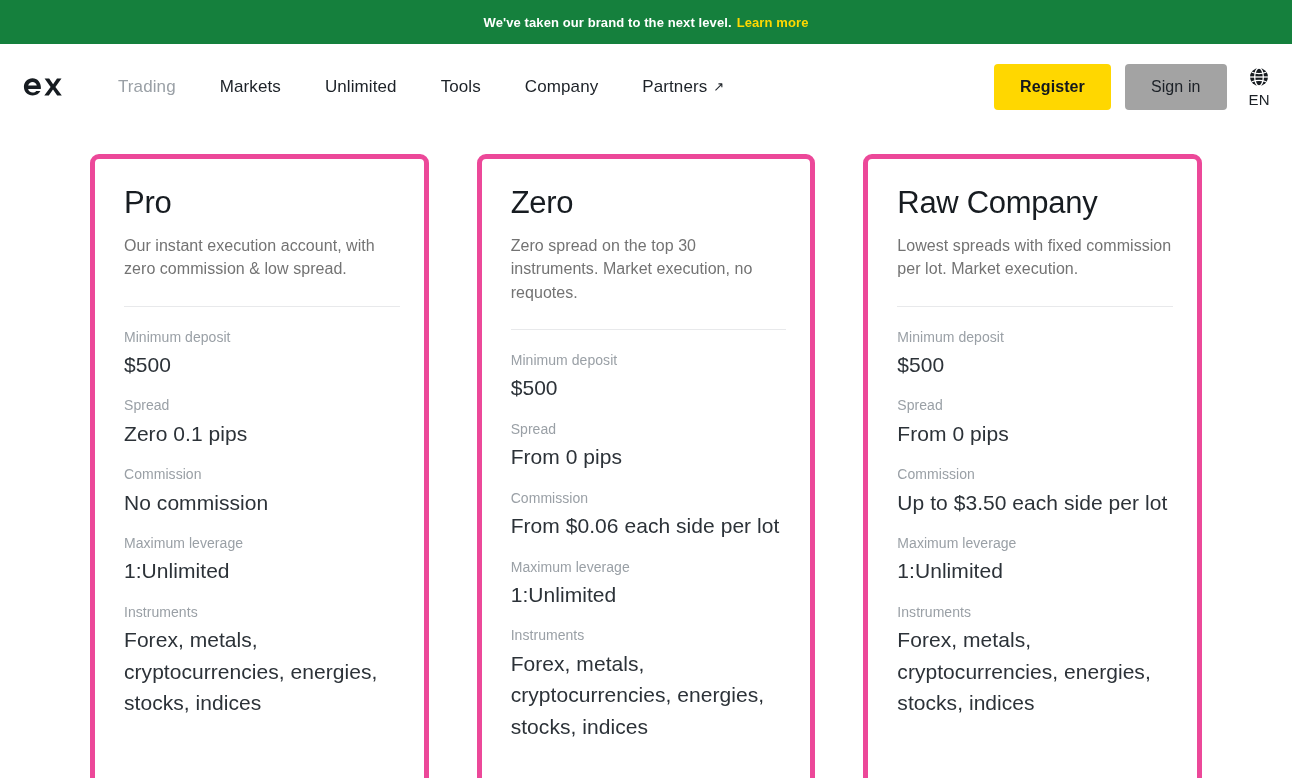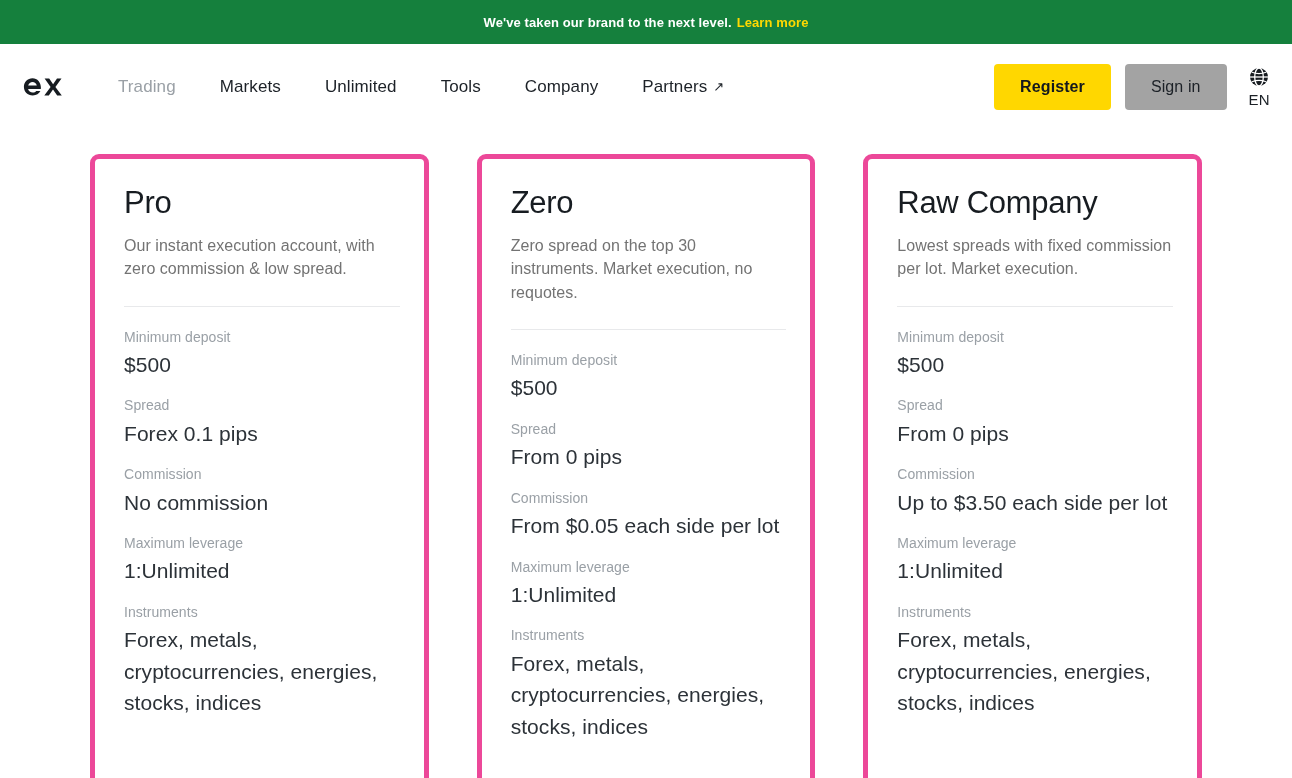"Forex 0.1 pips" div.spec-value { text: Forex -> Zero }
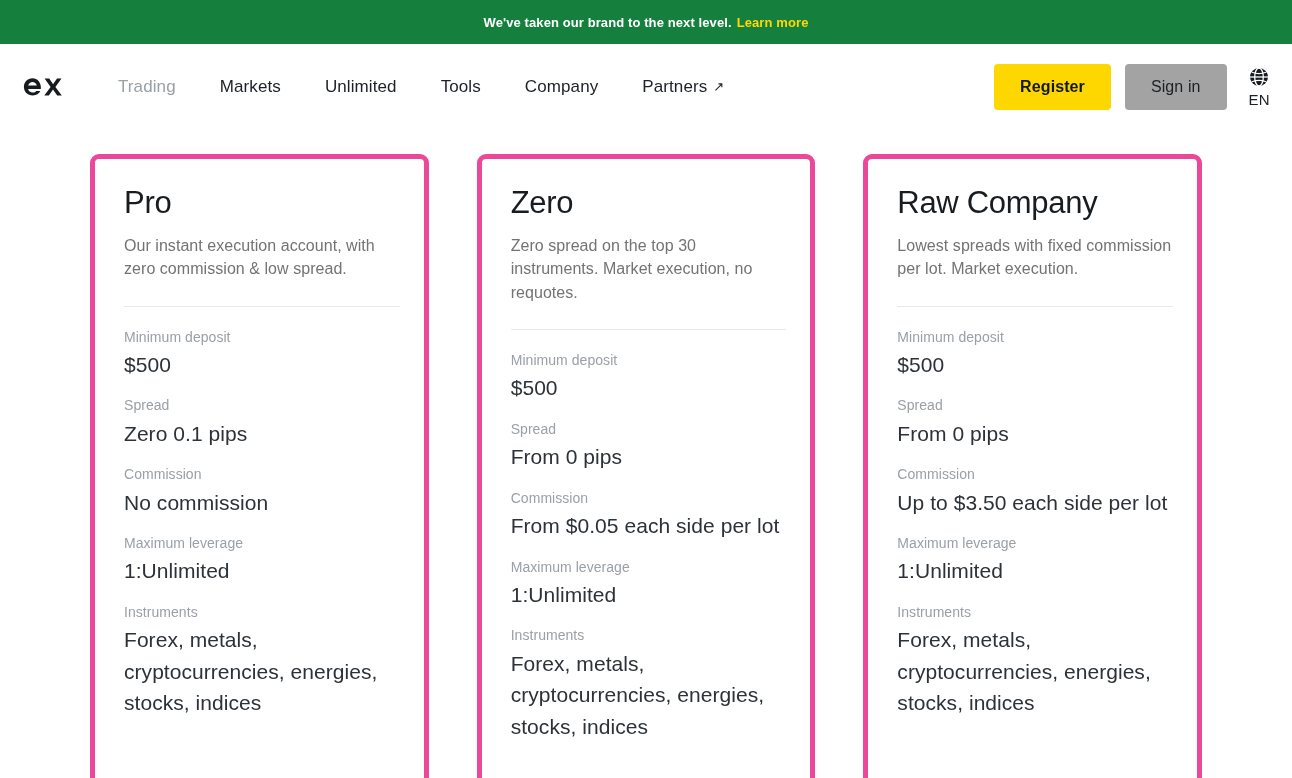"From $0.05 each side per" div.spec-value { text: $0.05 -> $0.06 }
